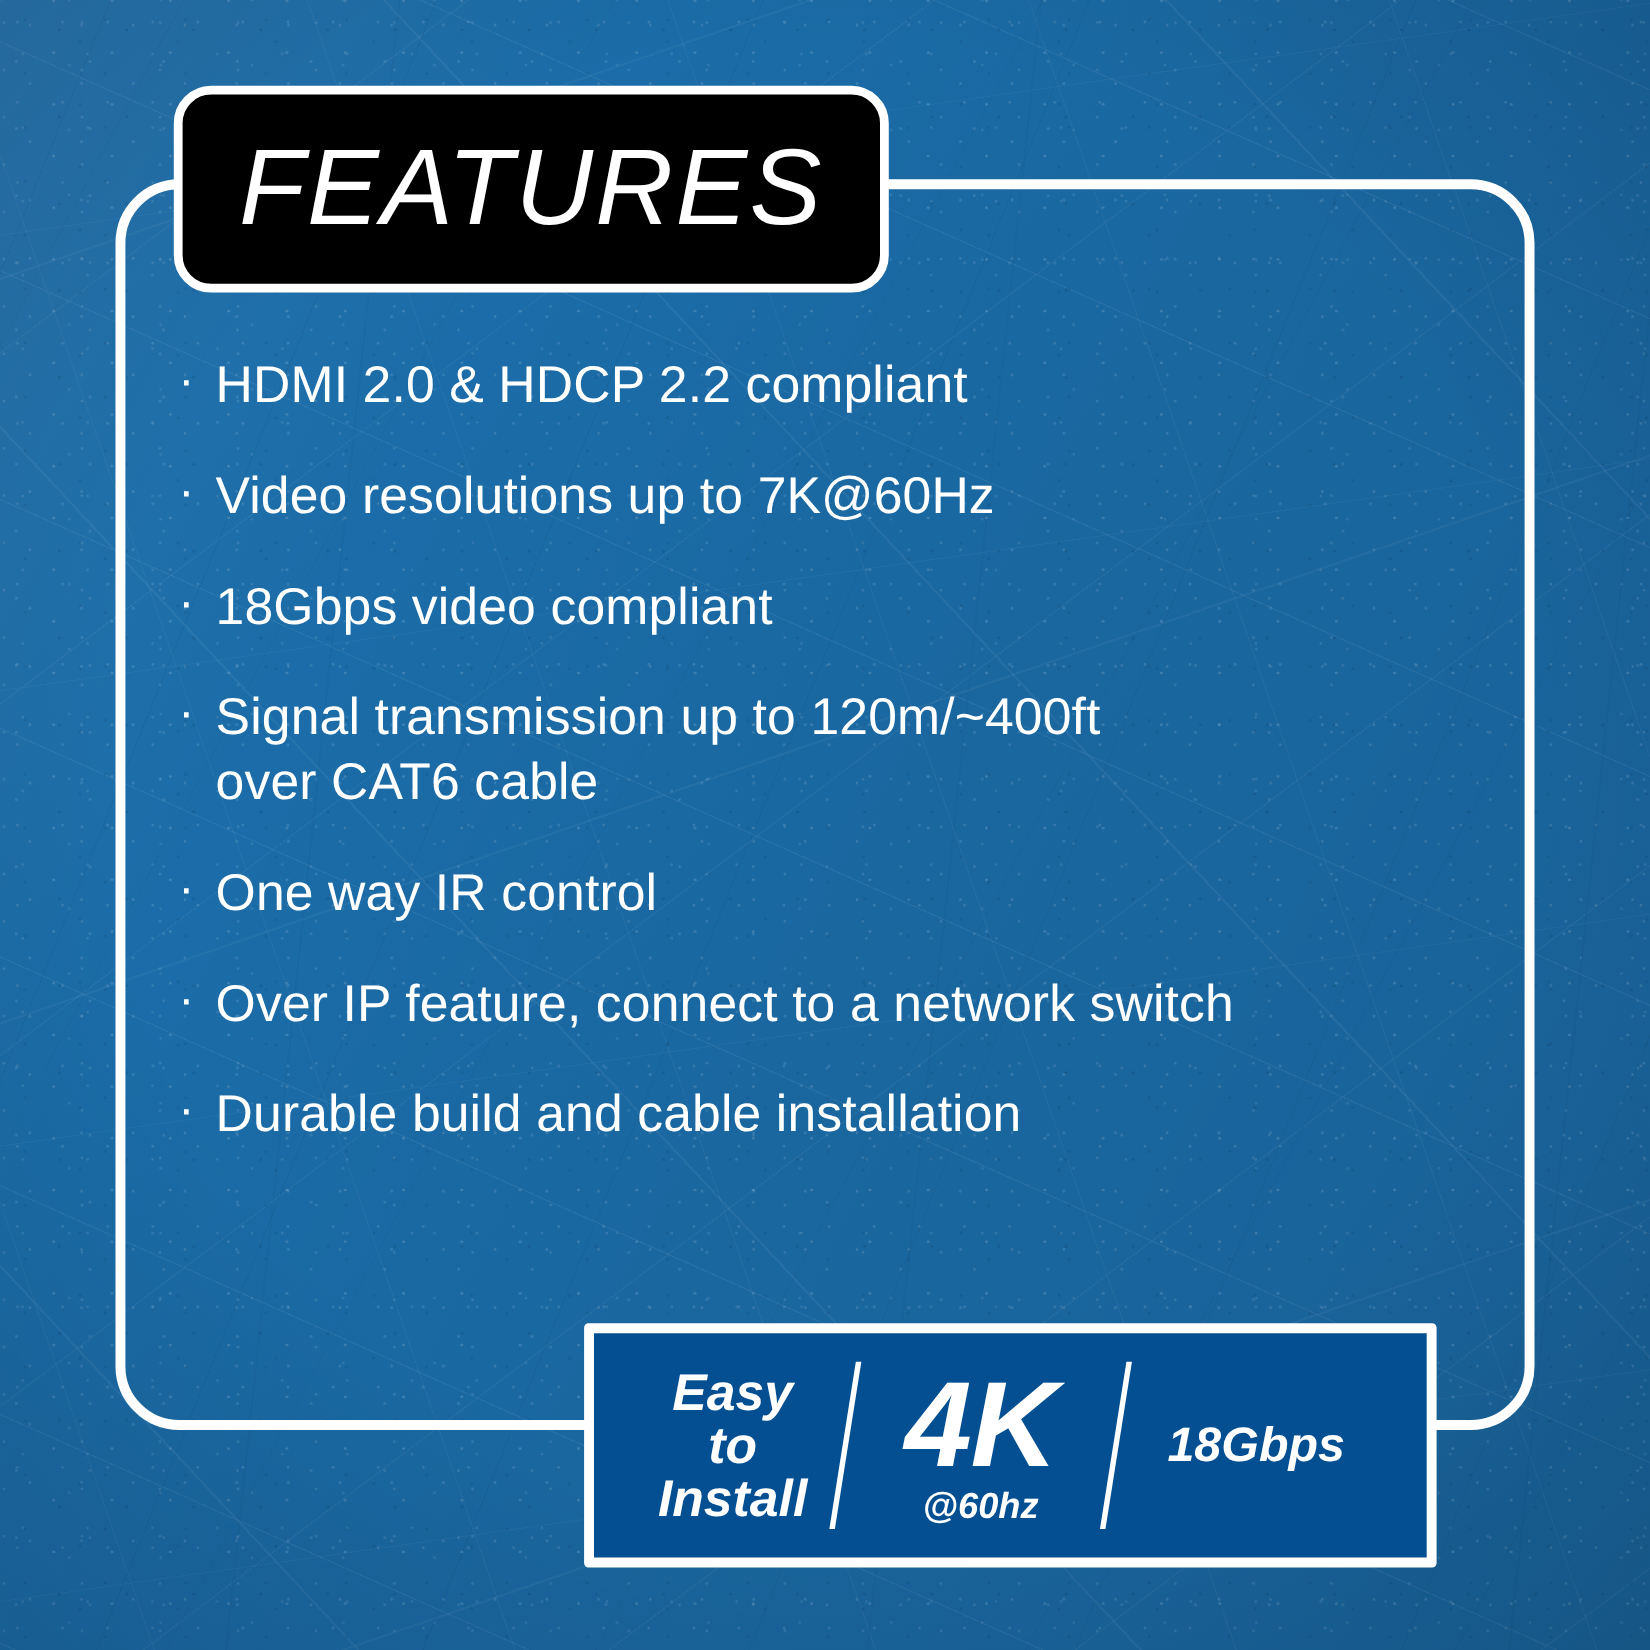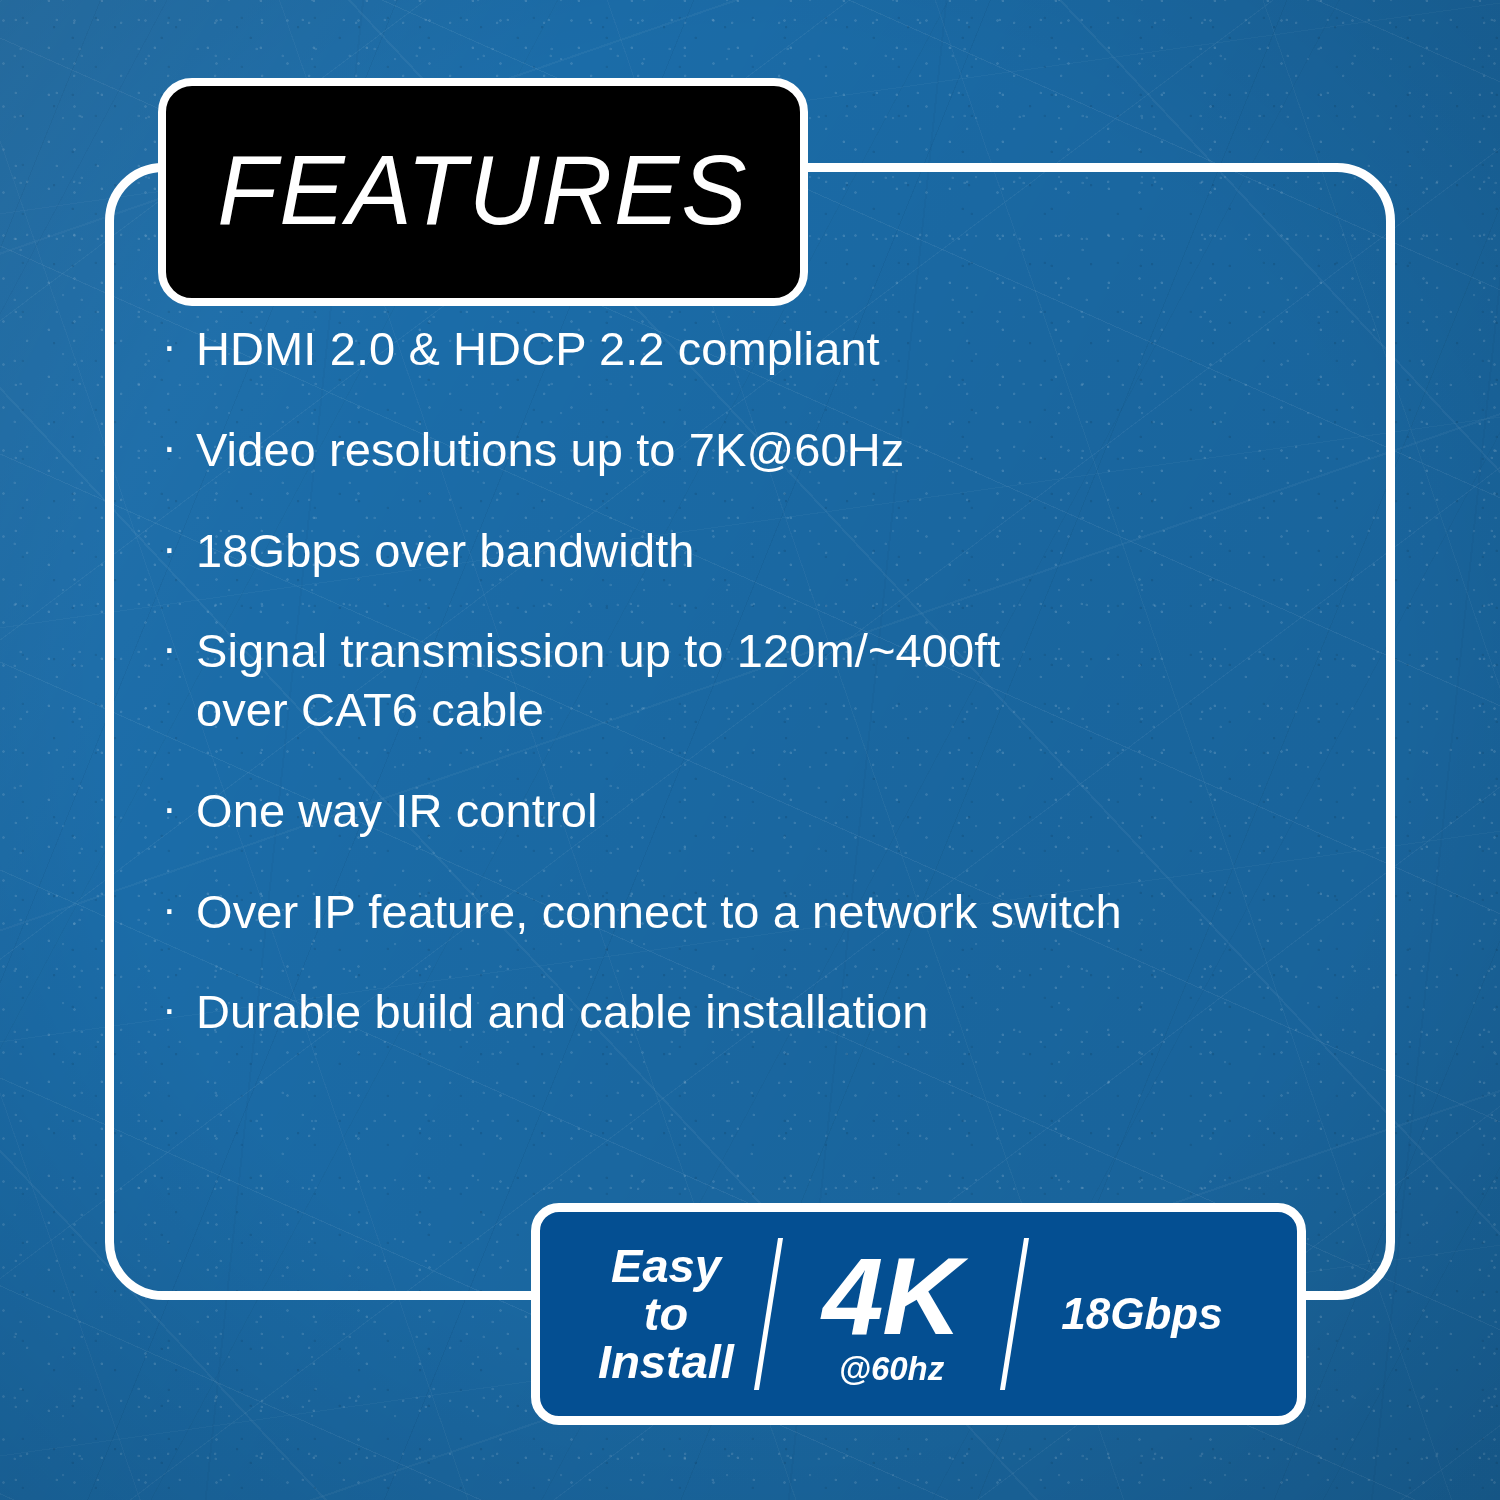"FEATURES" .features-plate { height: 228px -> 188px }
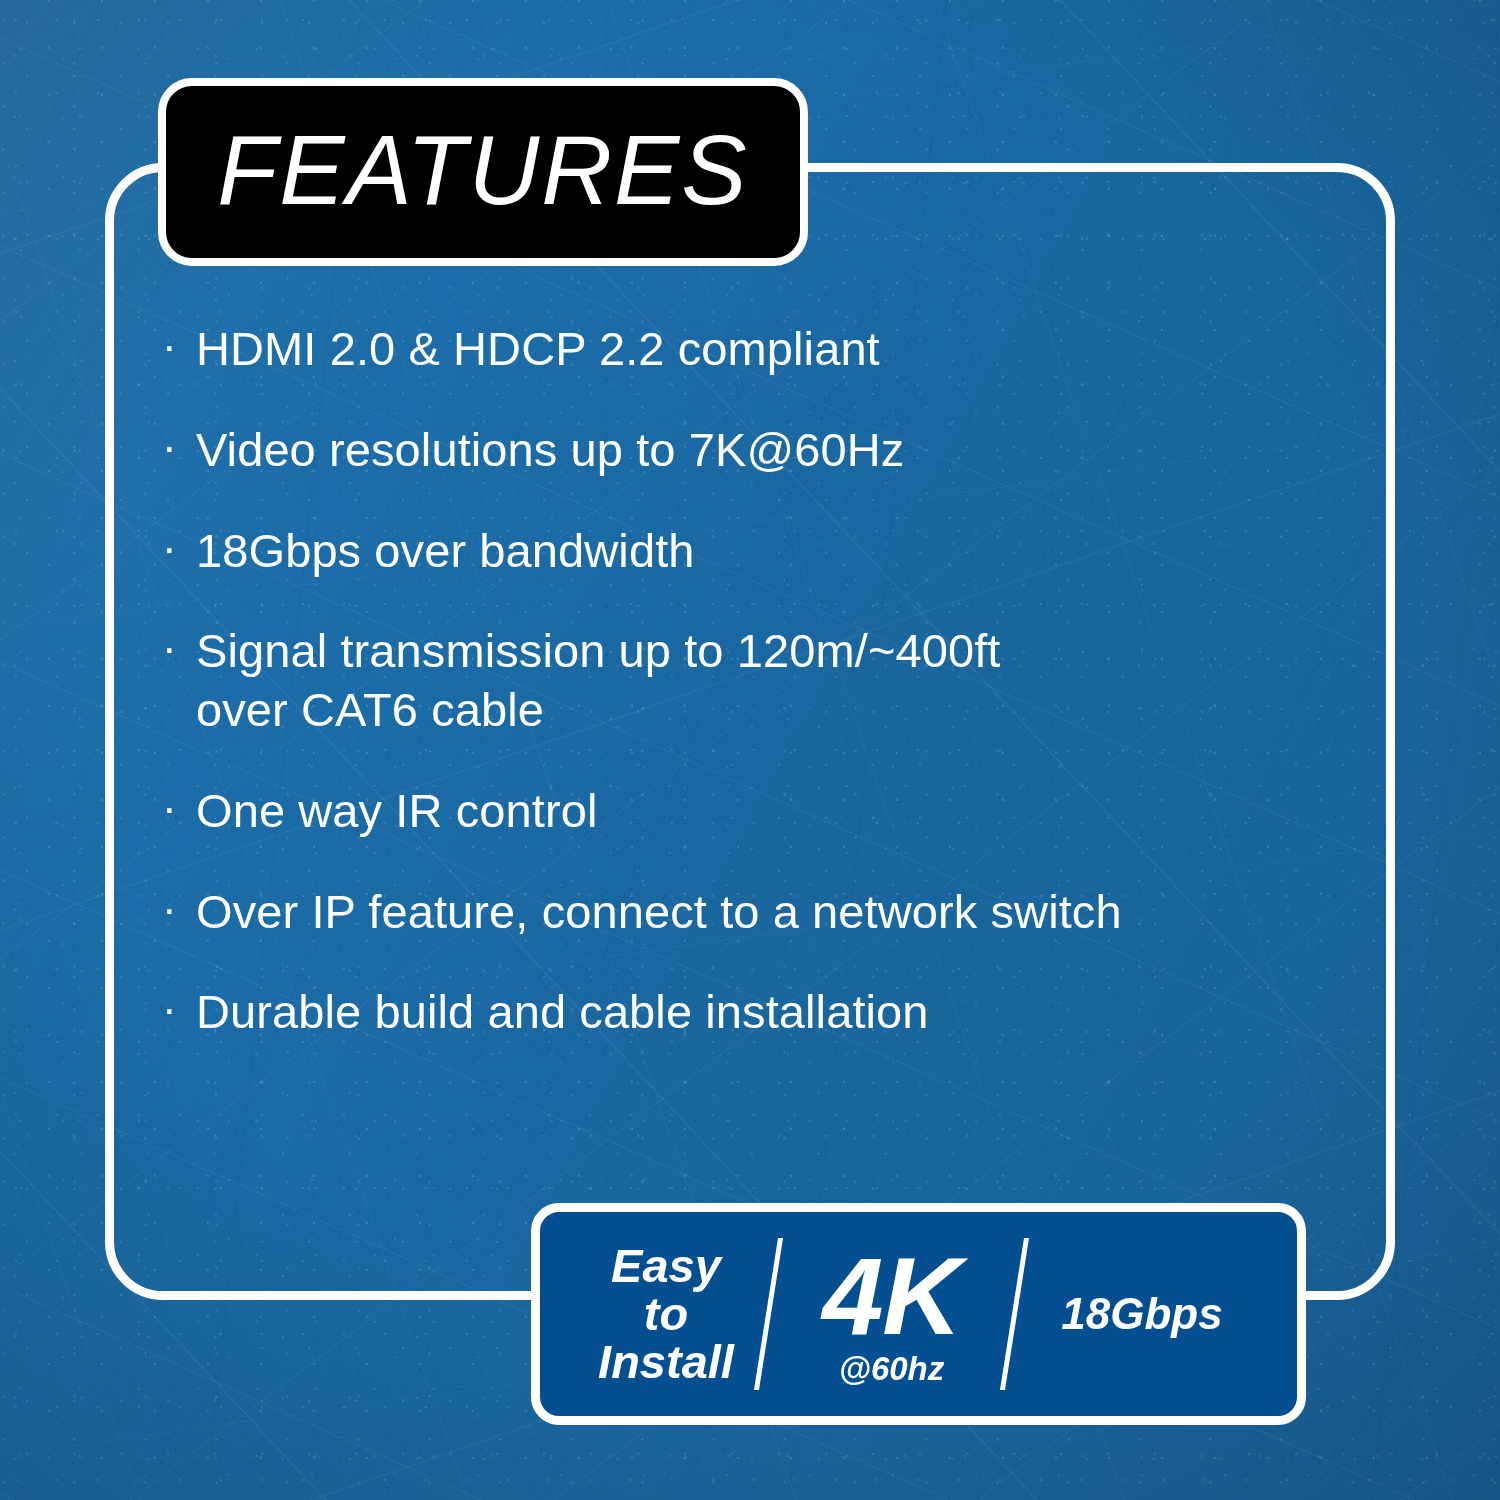"18Gbps over bandwidth" span.feature-label { text: over bandwidth -> video compliant }
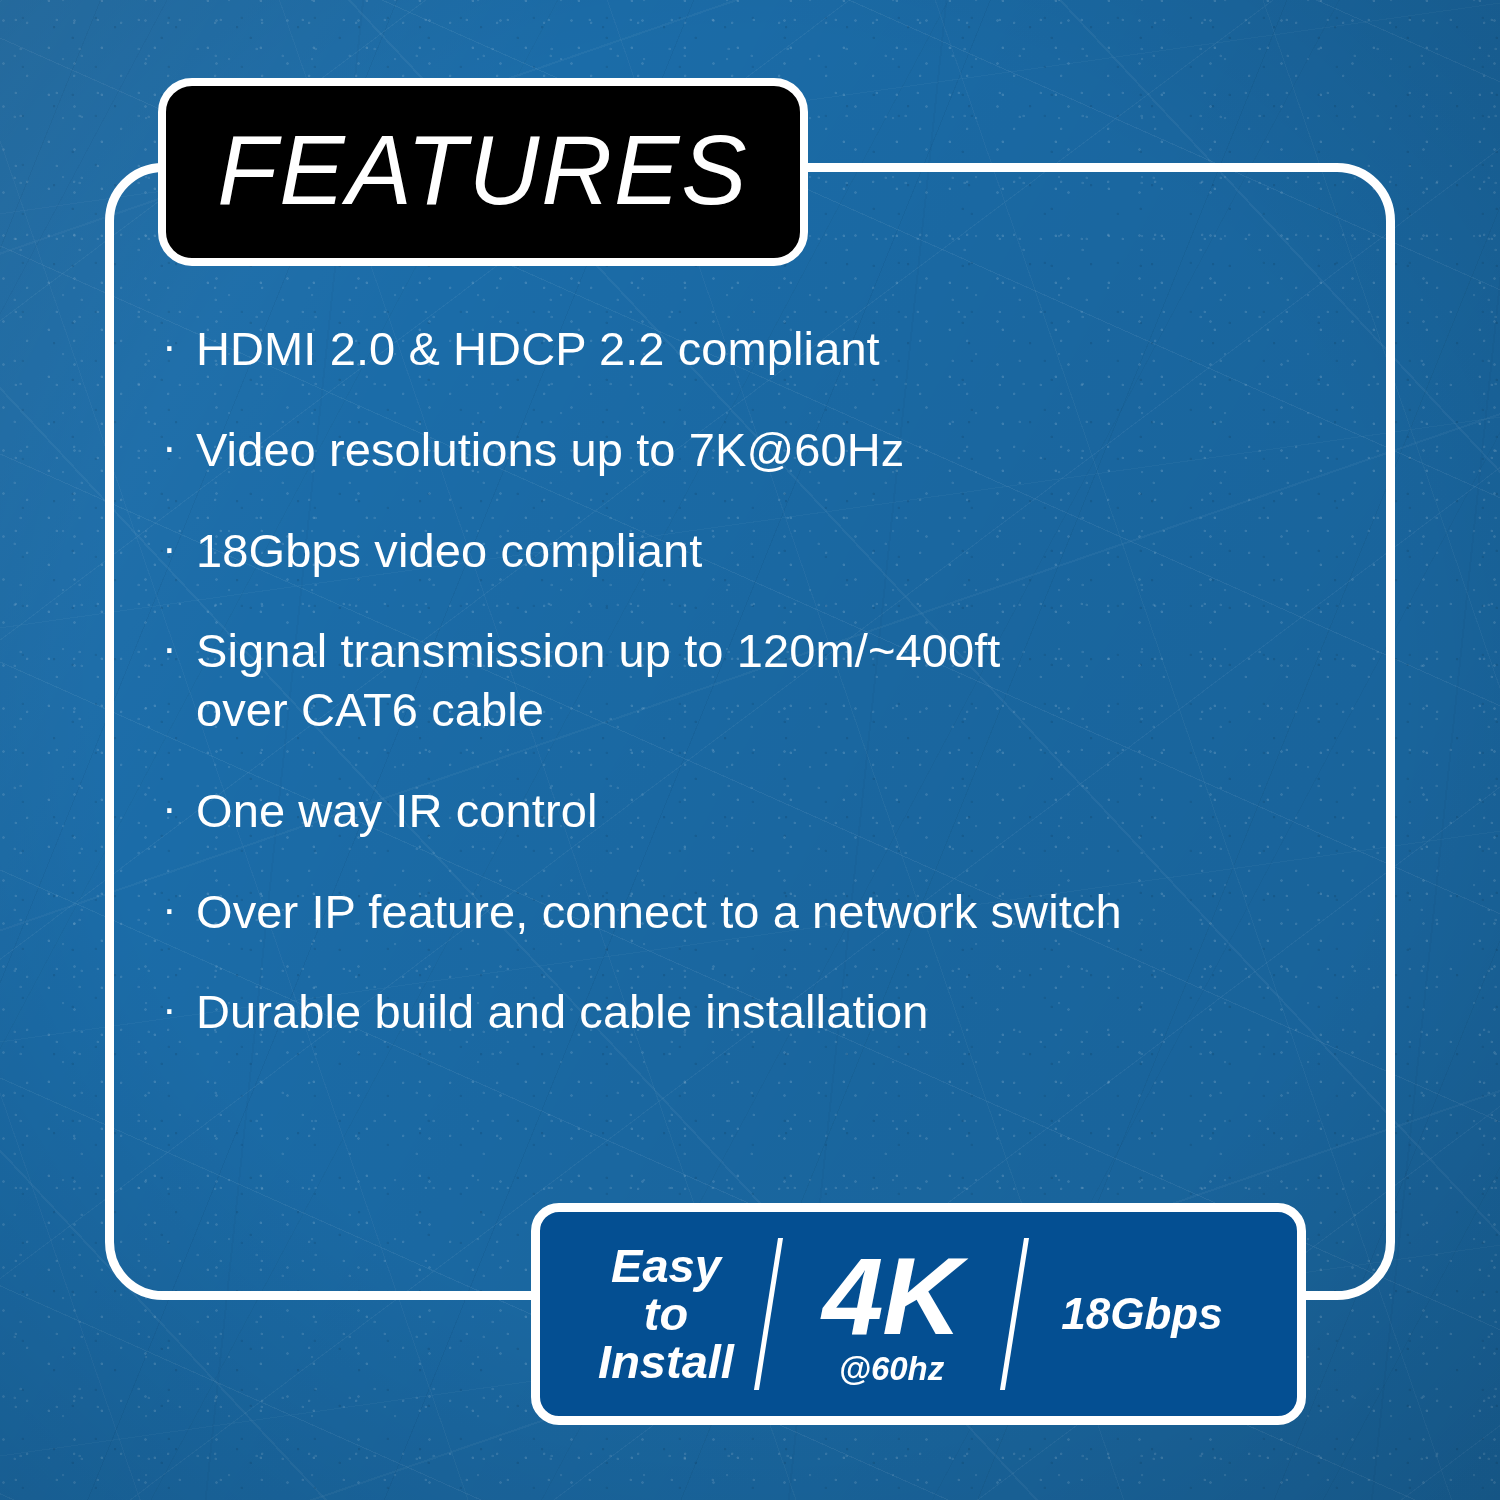"Easy" .spec-badge { border-radius: 28px -> 4px }
